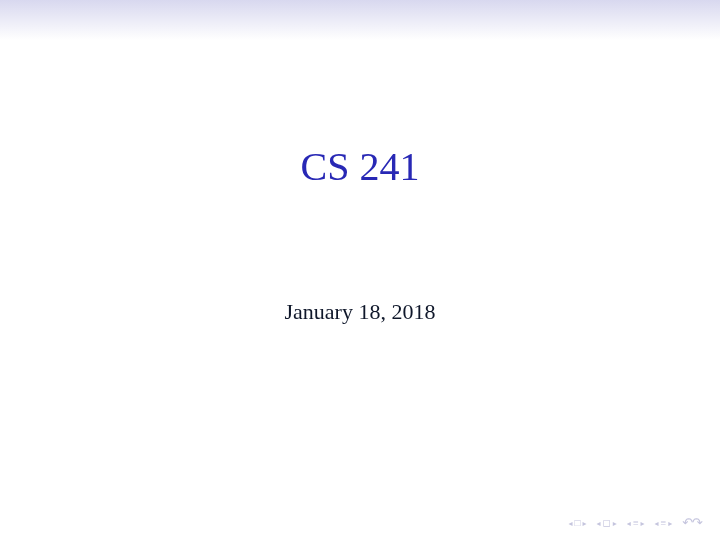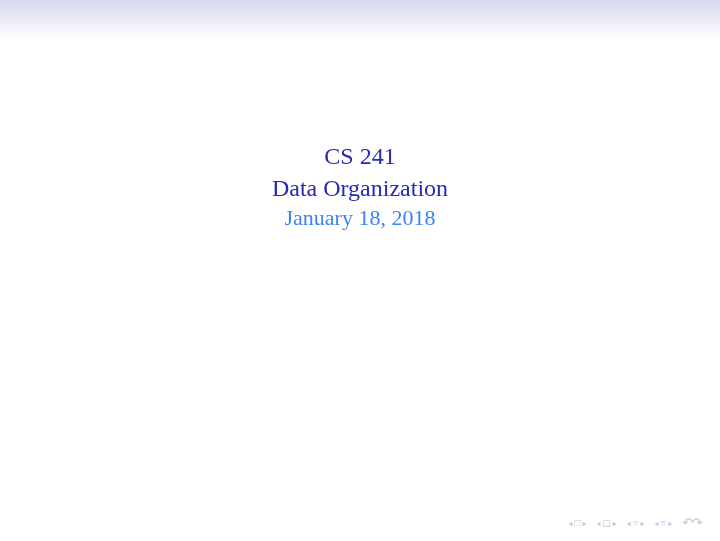"CS 241" .title-group { font-size: 24px -> 40px }
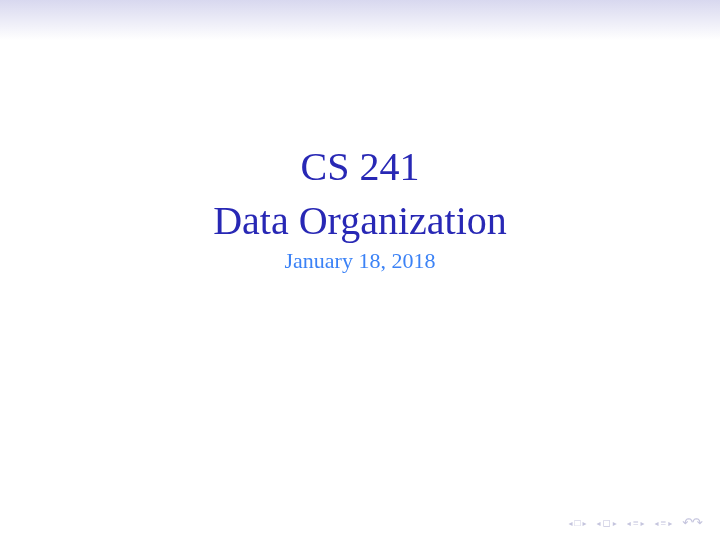"Data Organization" div { html: <div>Data Organization</div> -> none }
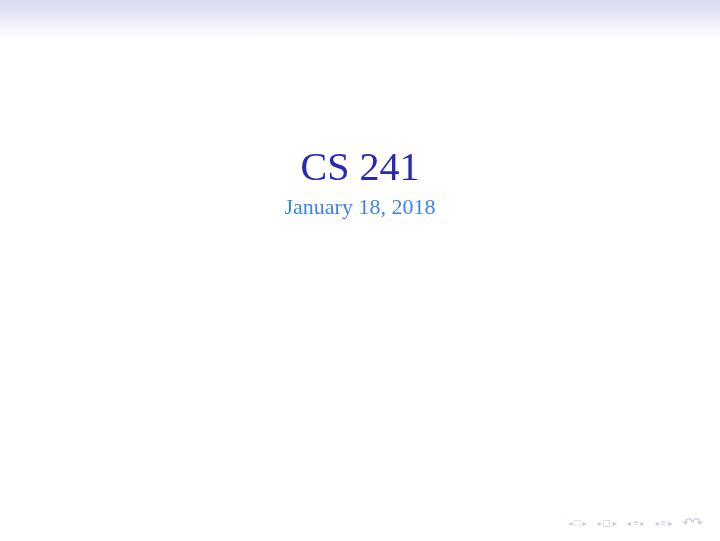"January 18, 2018" .date { color: #3b82f6 -> #0f172a; margin-top: none -> 105px }
